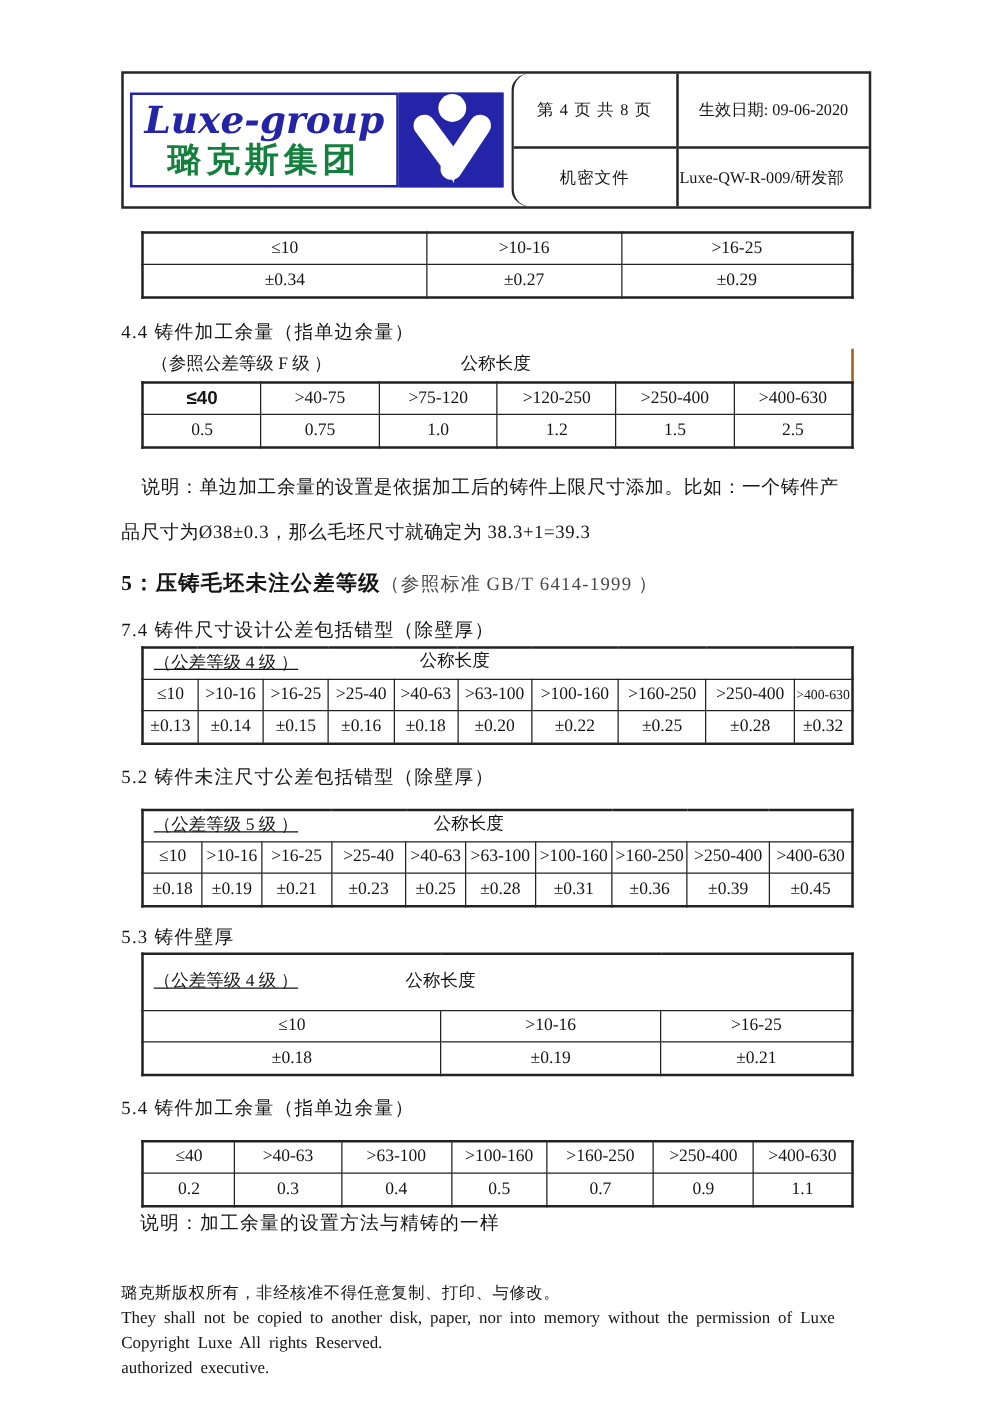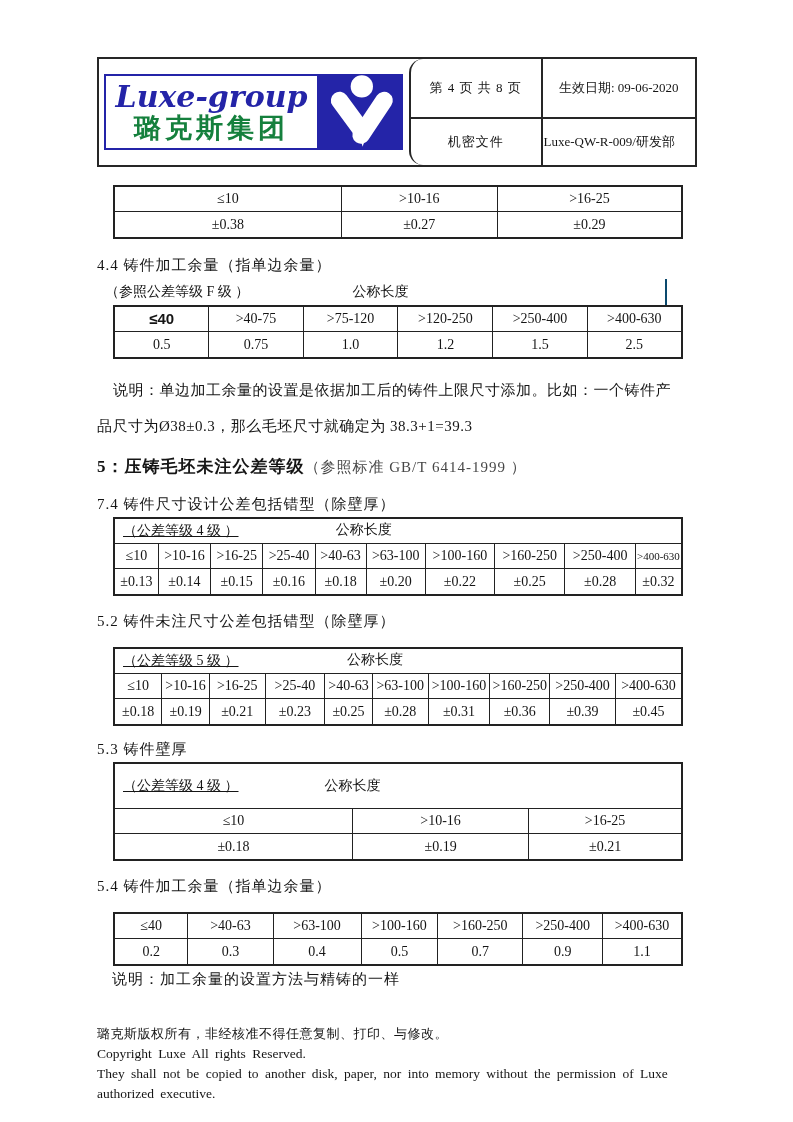"±0.38" td { text: 0.38 -> 0.34 }
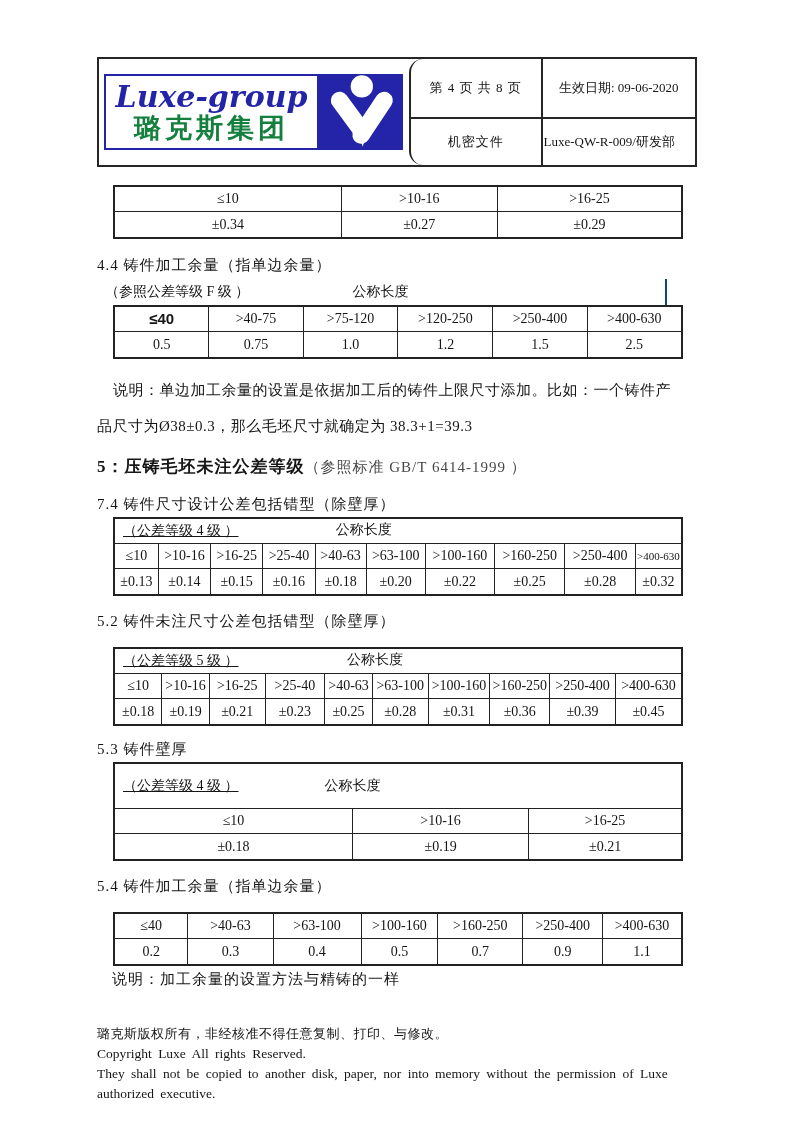"（参照公差等级 F 级 ）" .grade-row { border-right: 2px solid #0c4a6e -> 2px solid #a16207; margin-left: none -> 16px }
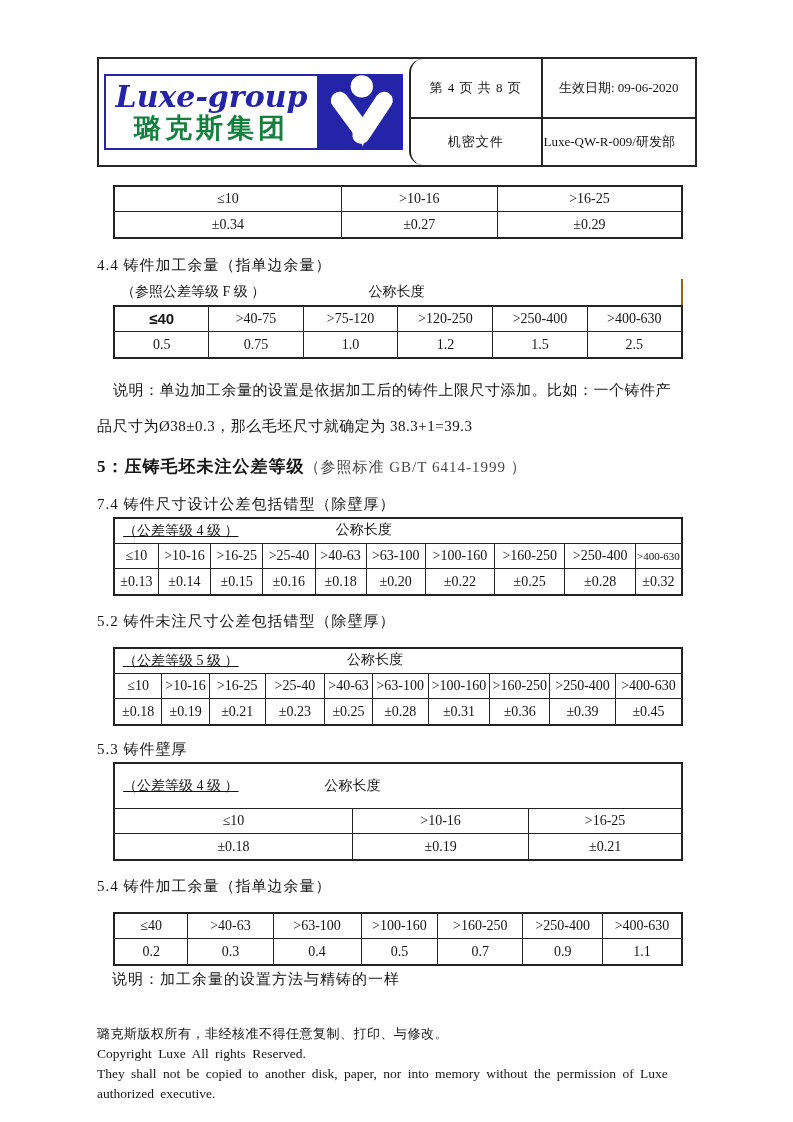"Copyright Luxe All rights Reserved." div.f-en { order: before "They shall not be copied" -> after "They shall not be copied" }
